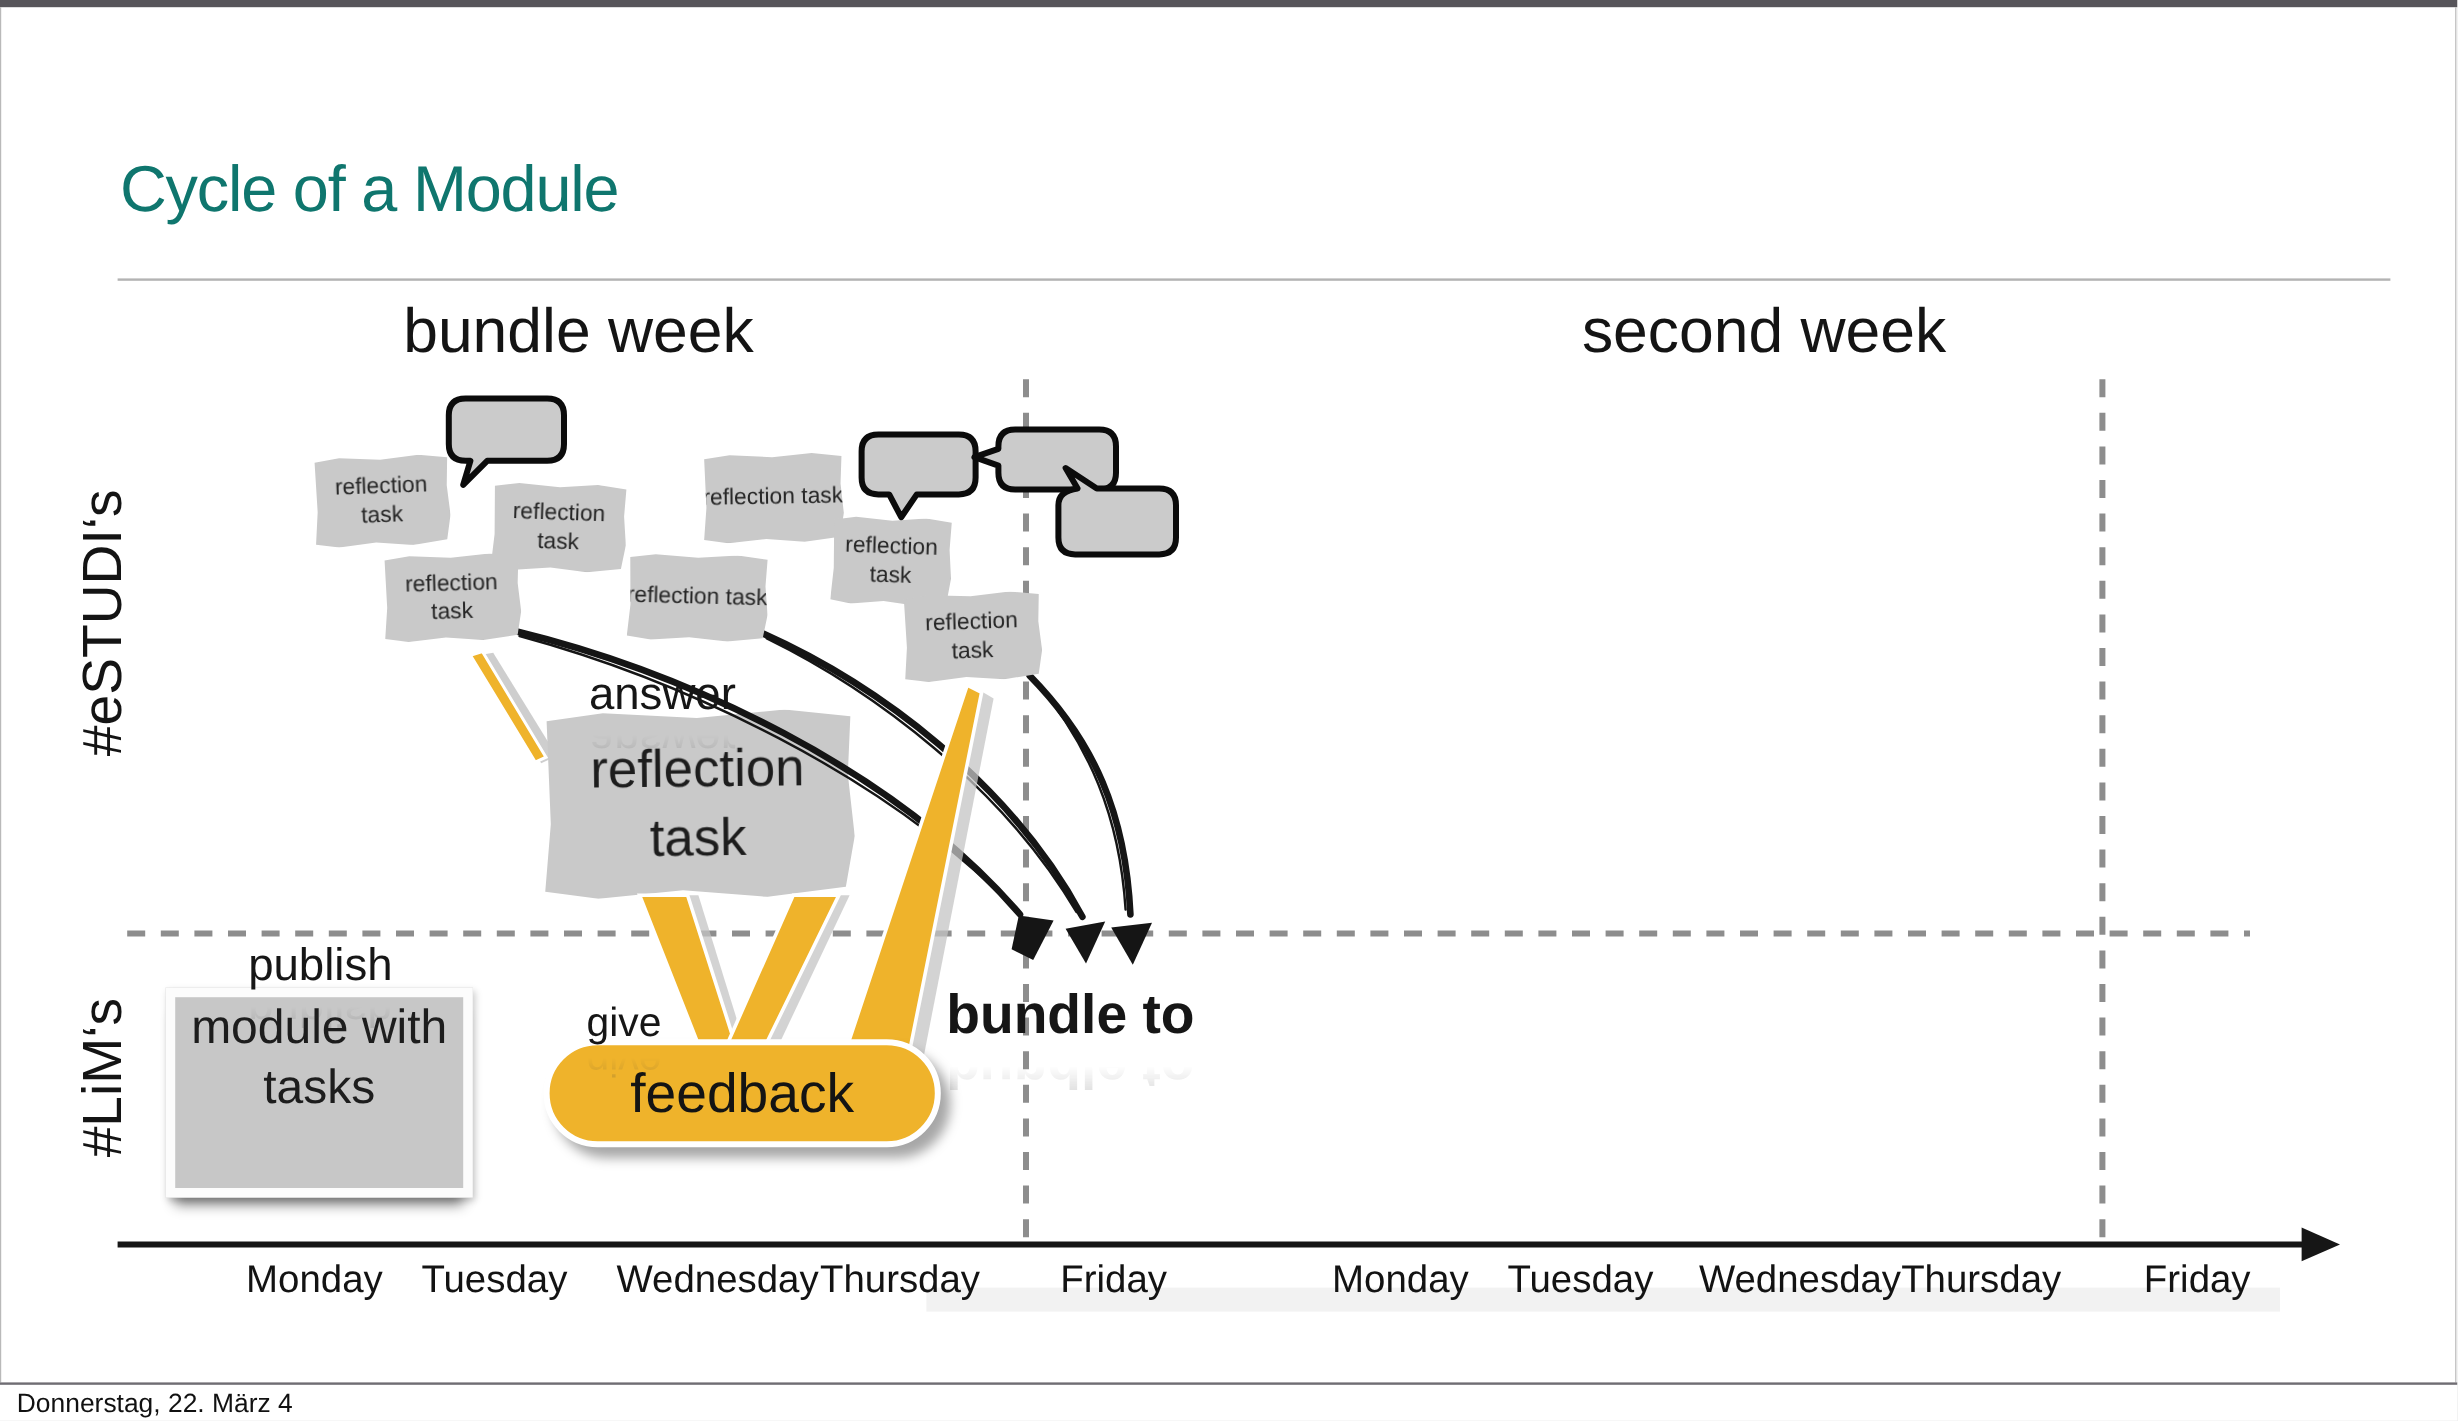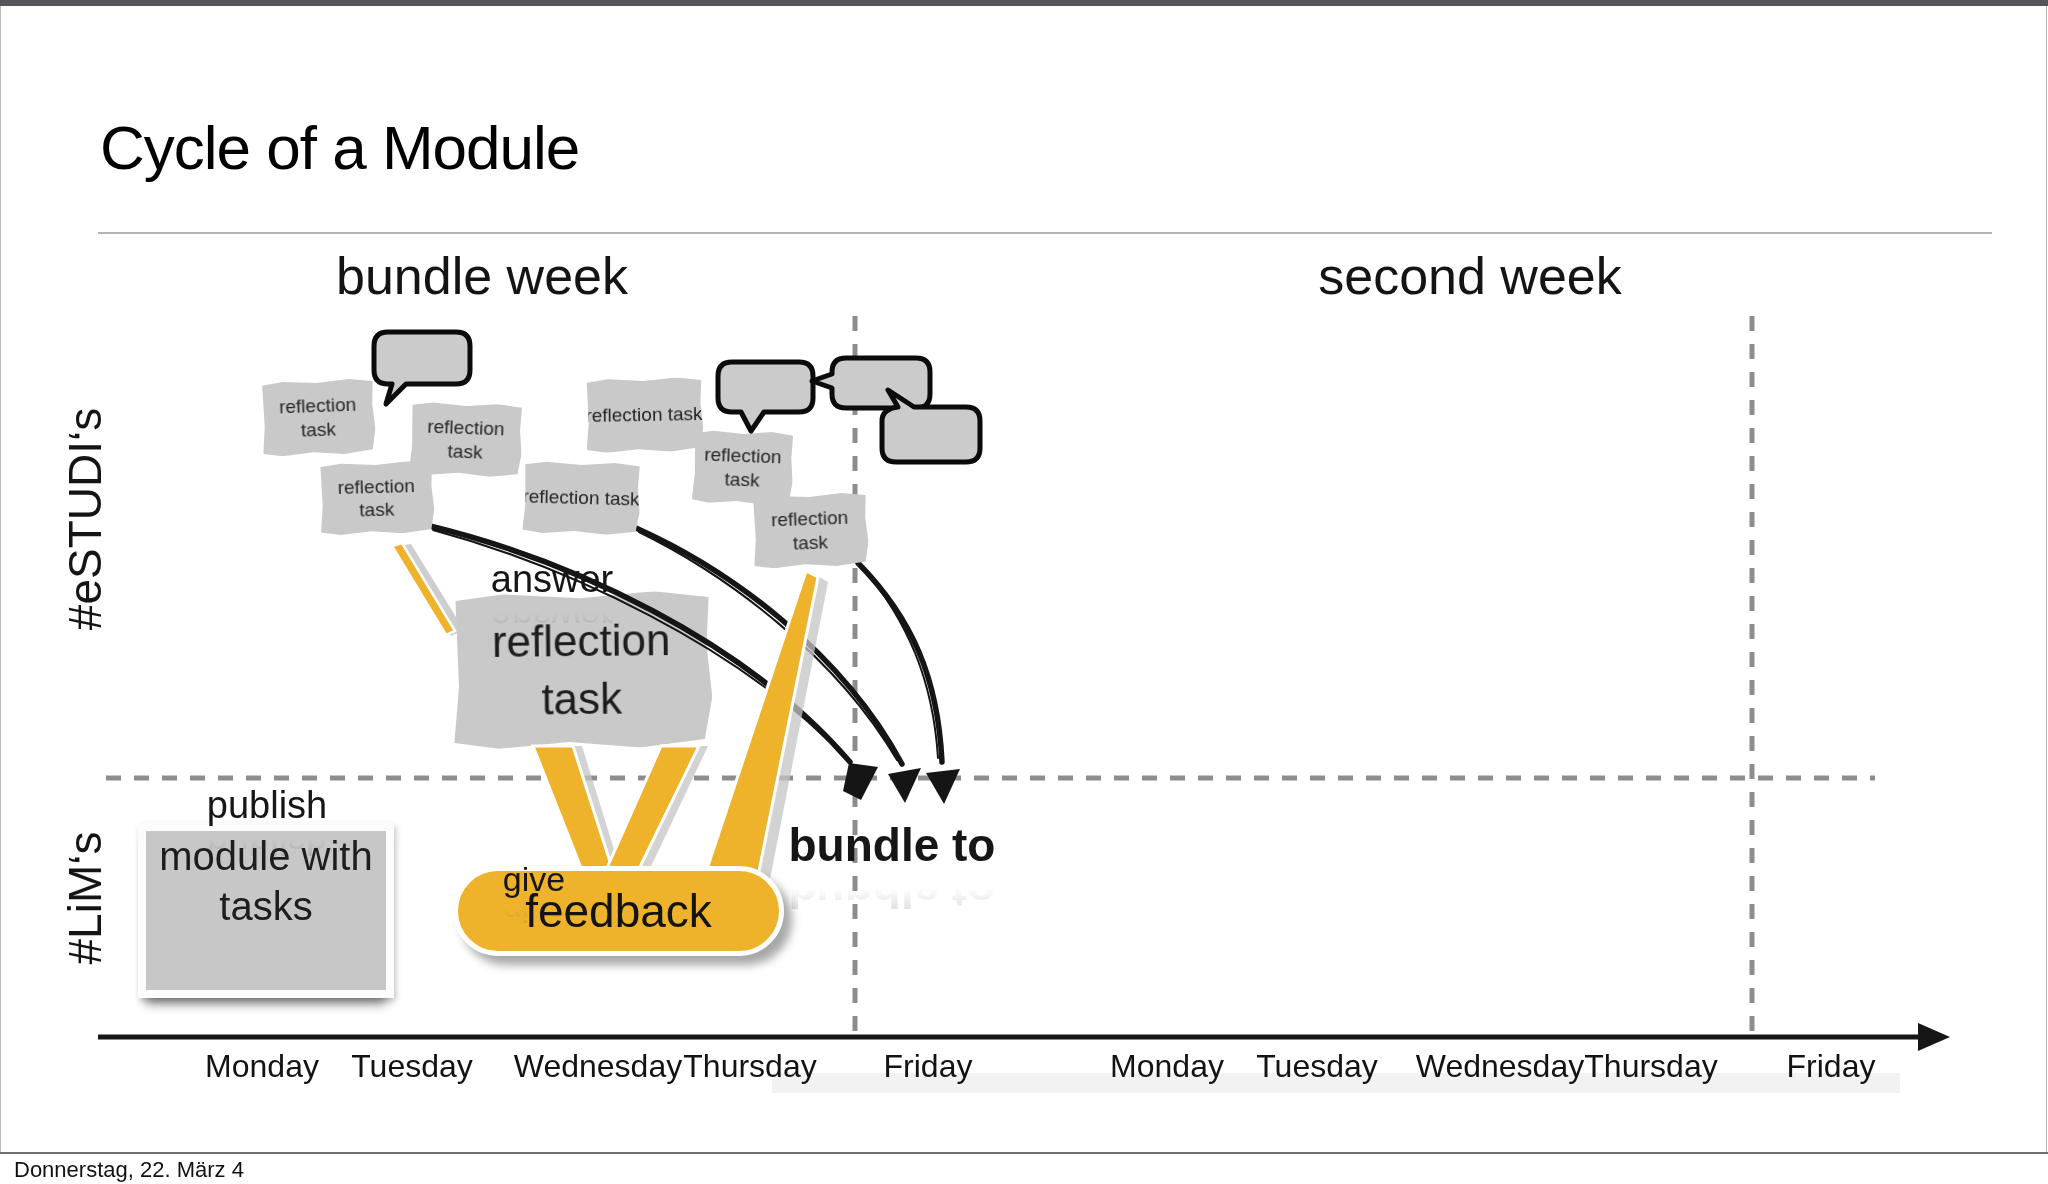"Cycle of a Module" .title { color: #000000 -> #0f766e; font-size: 62px -> 54px; top: 112px -> 127px }
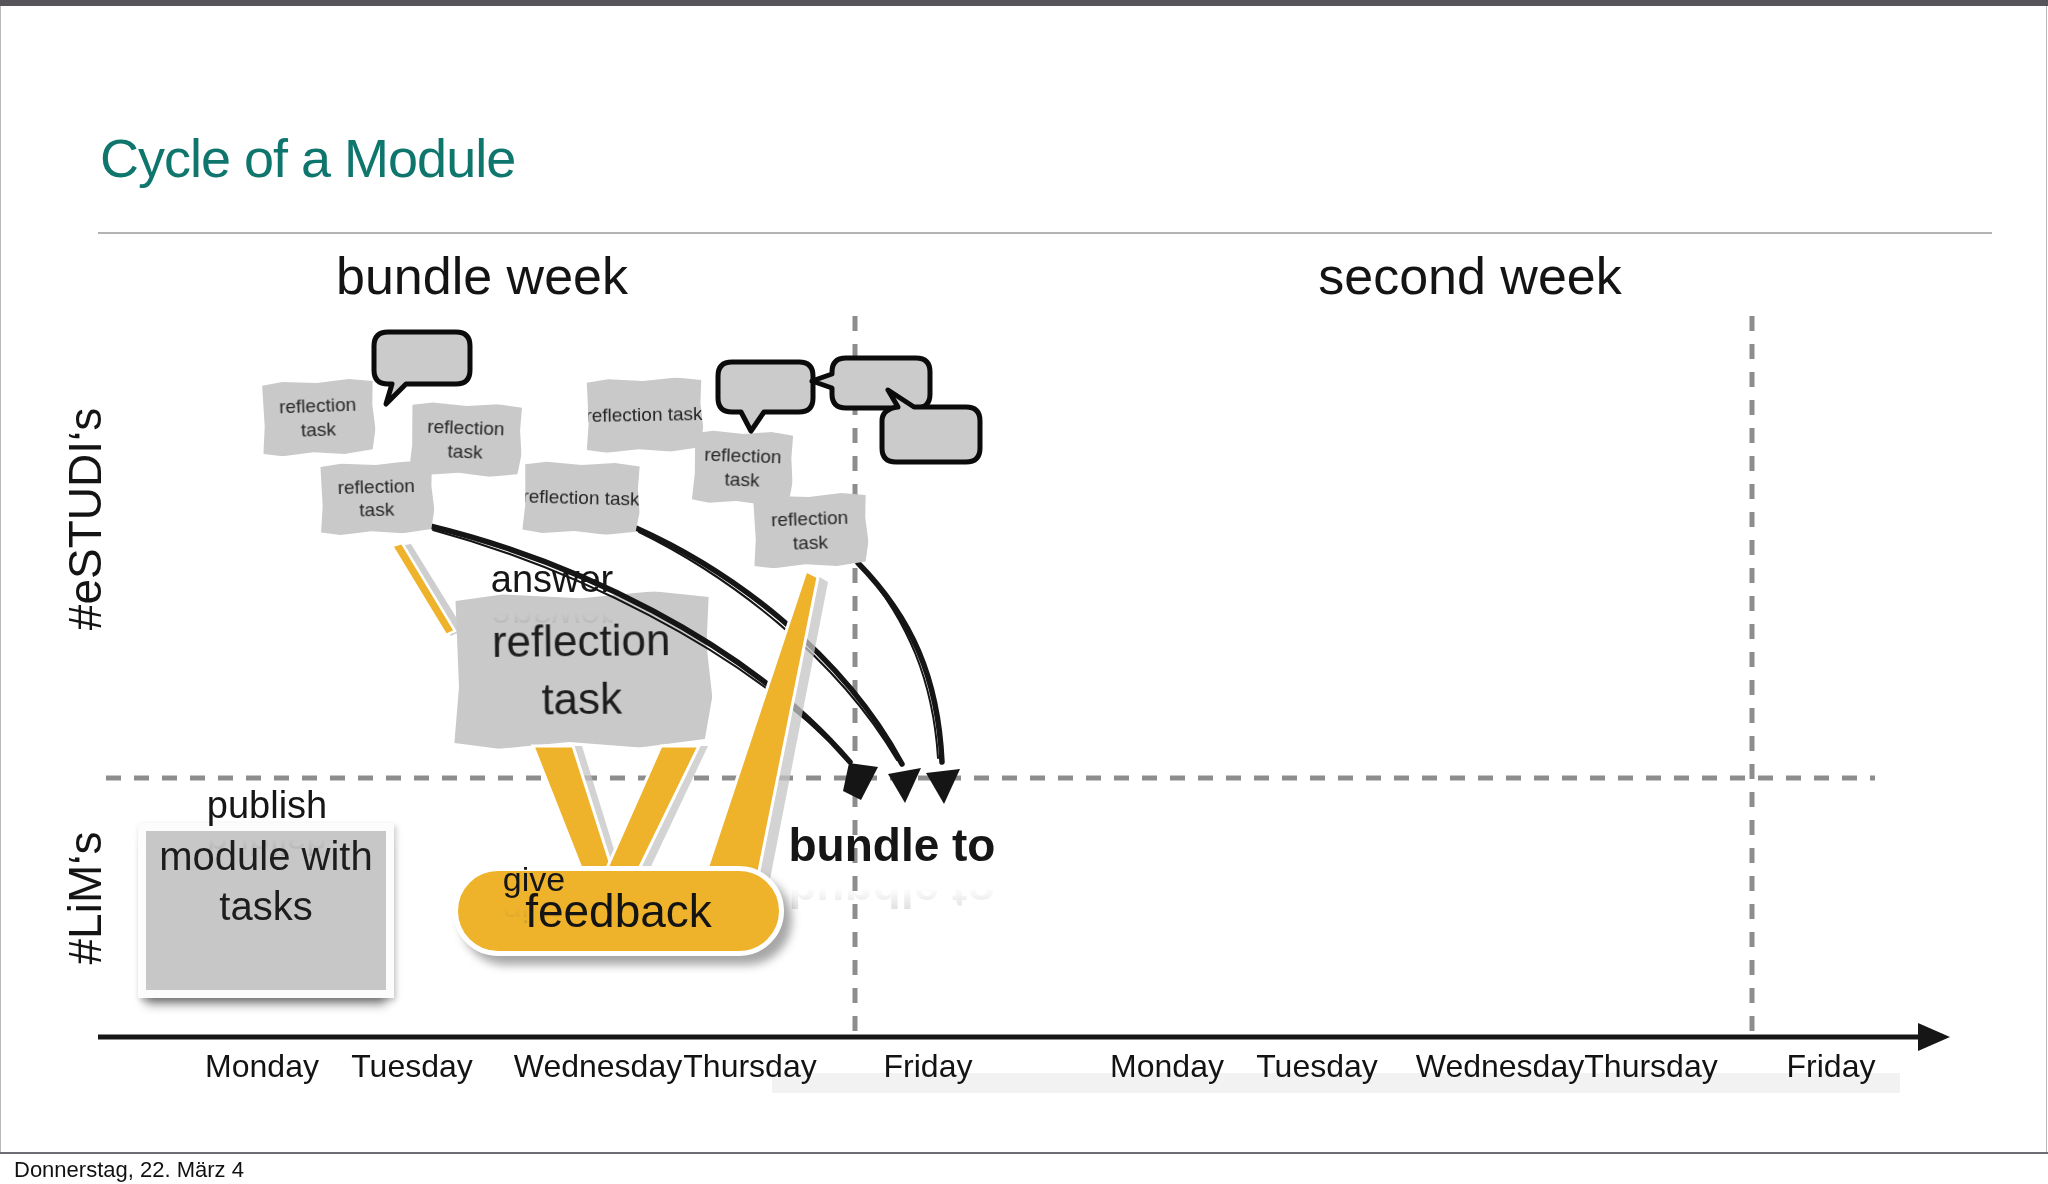"give" div.abs { left: 534px -> 520px; margin-top: 27px -> none }
